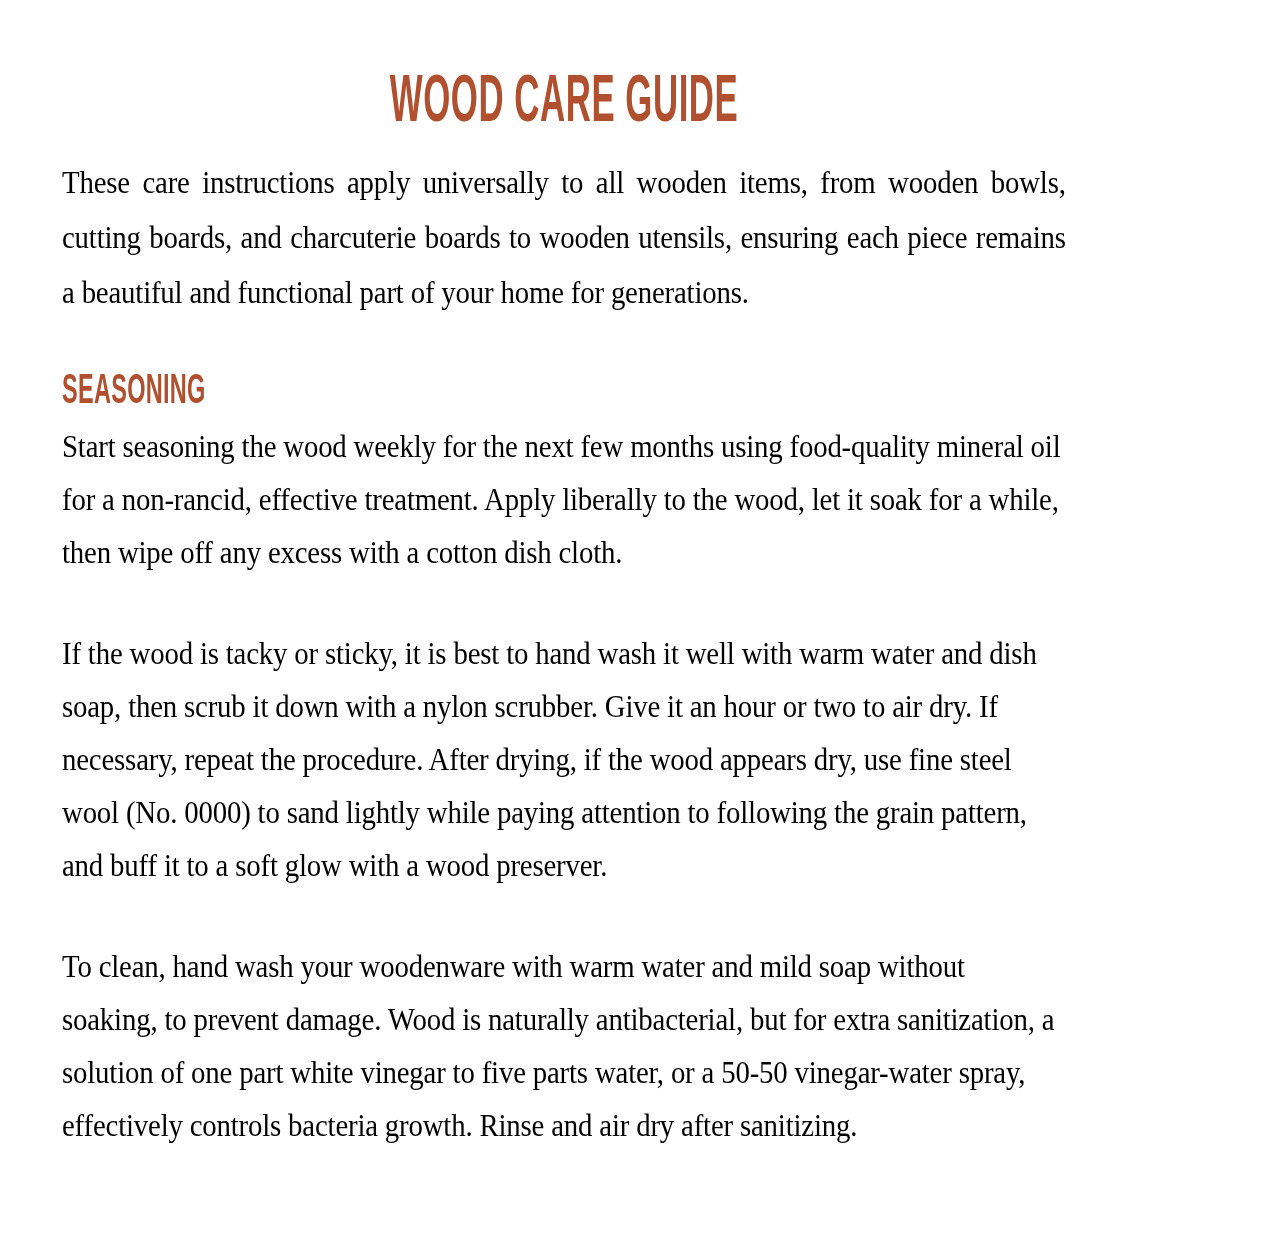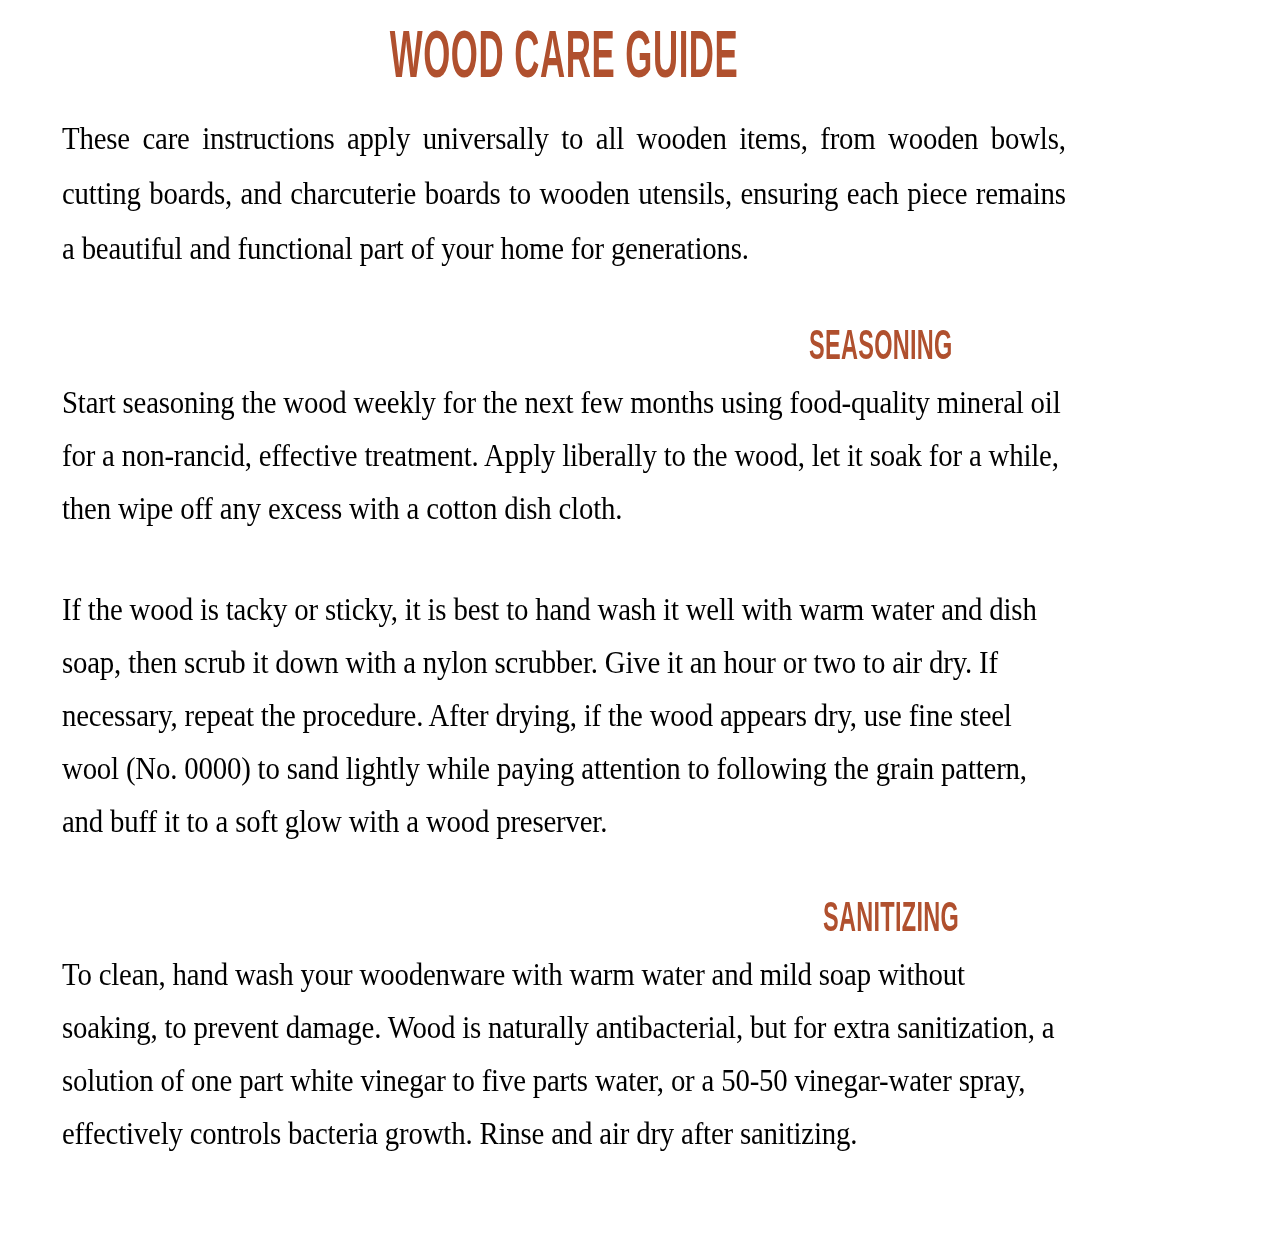"WOOD CARE GUIDE" .page { padding: 20px 62px 40px 62px -> 64px 62px 40px 62px }
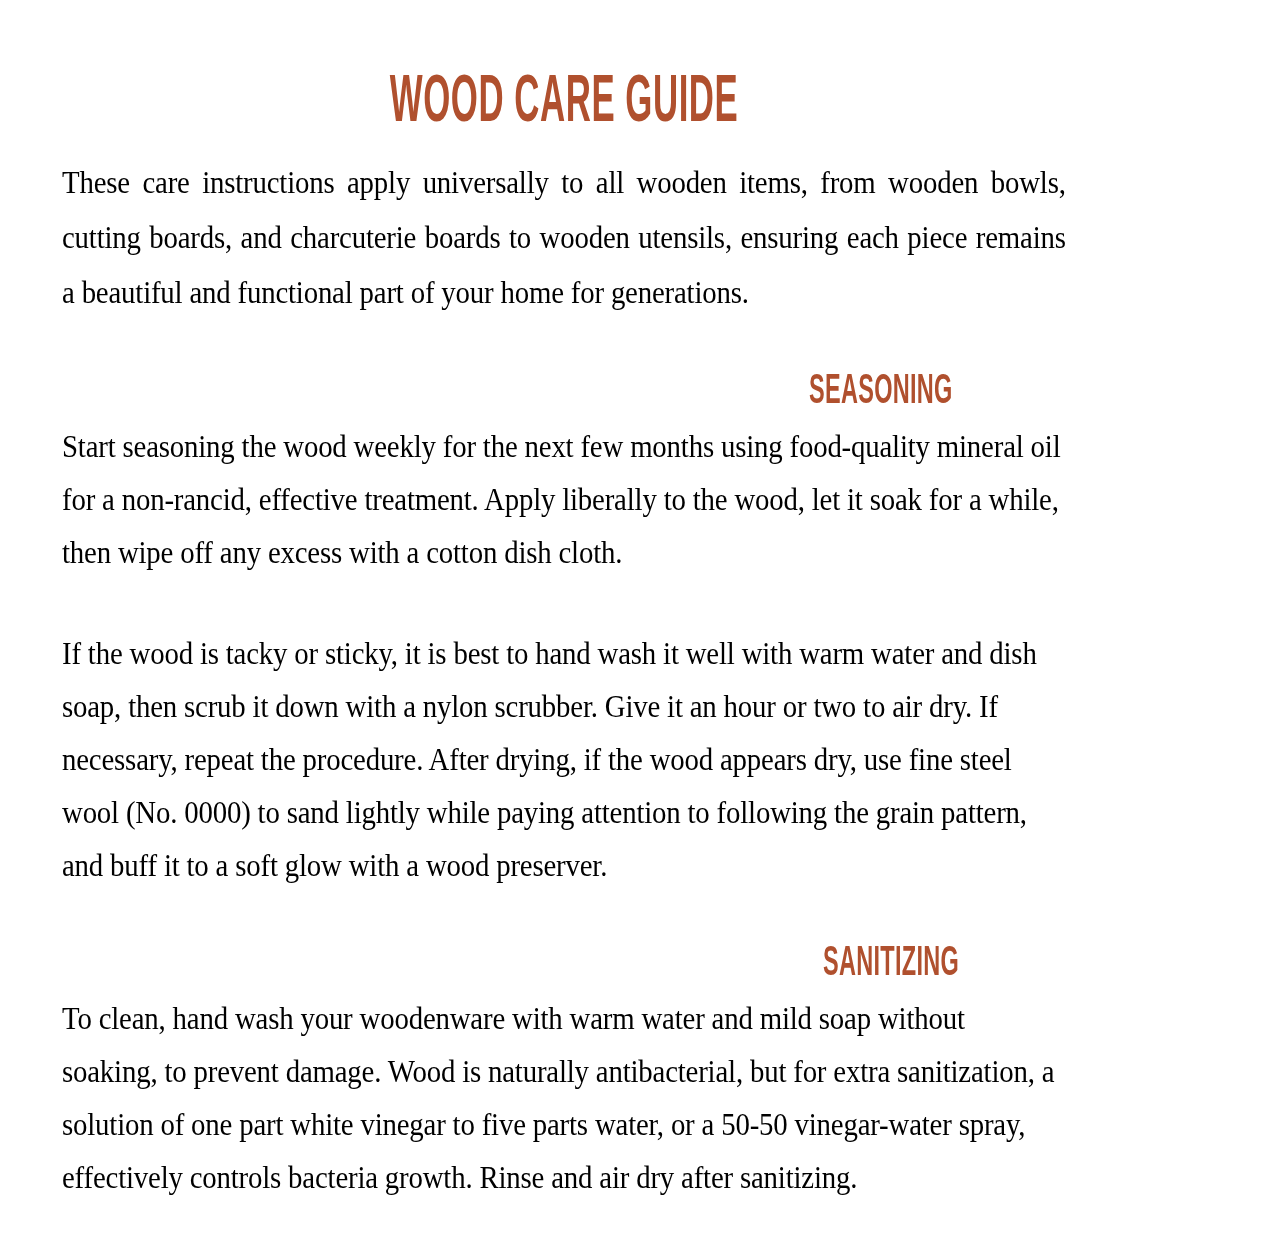"SEASONING" h2.section-heading { text-align: right -> none }
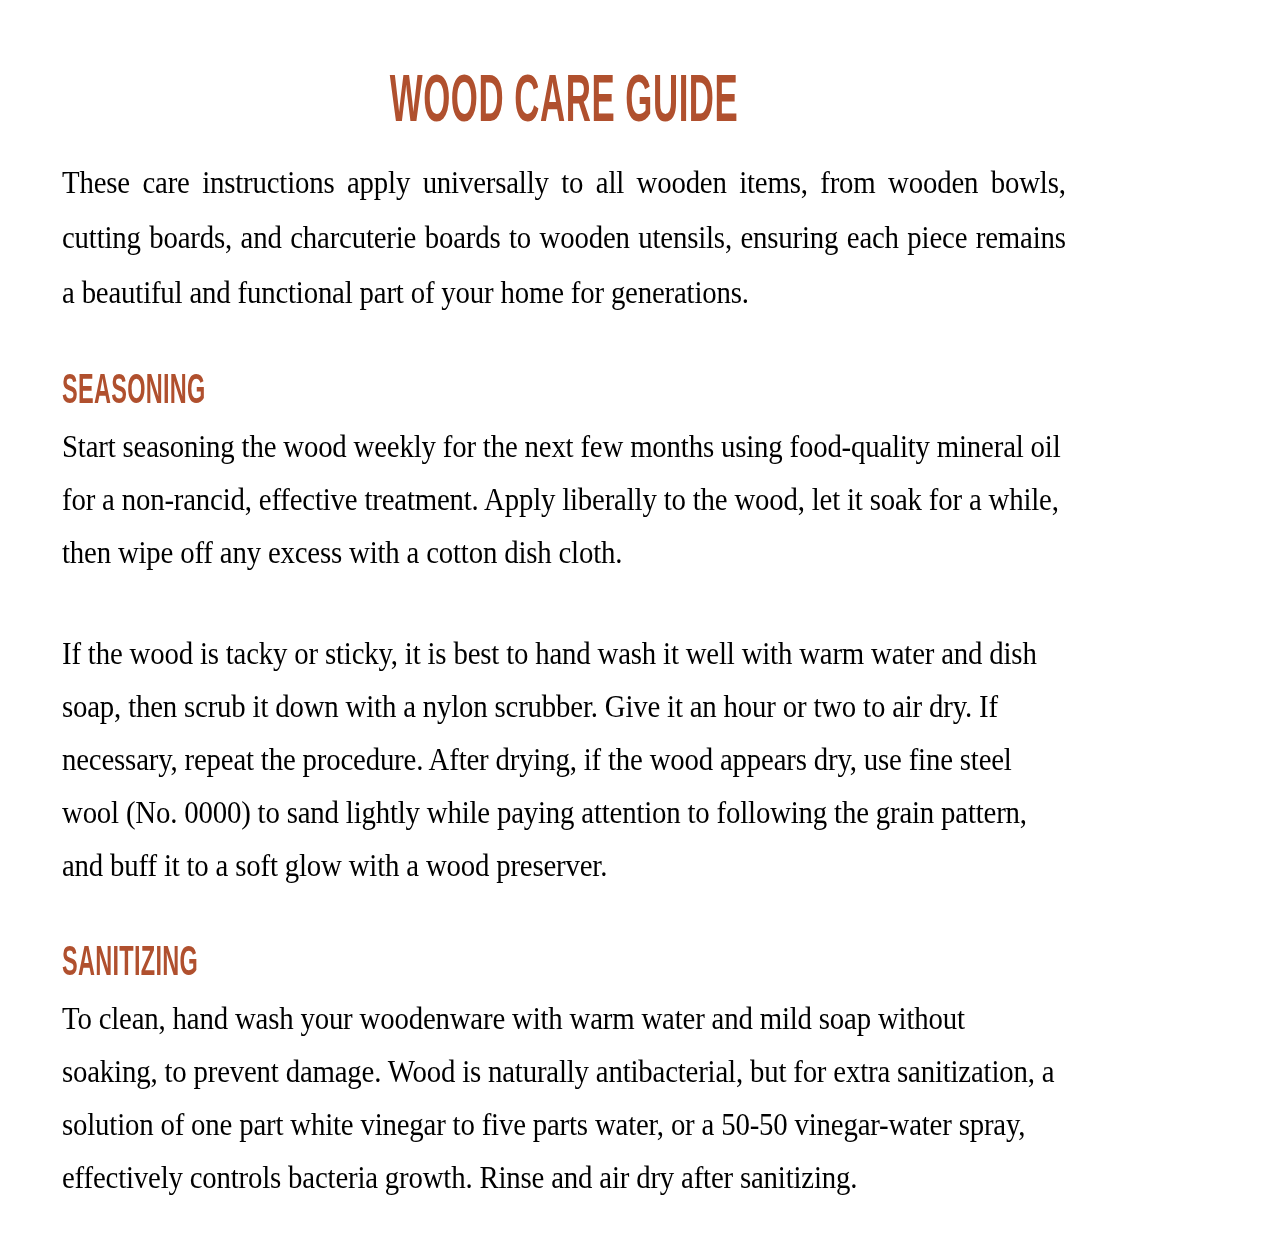"SANITIZING" h2.section-heading { html: <h2> <span>SANITIZING</span> </h2> -> none }
